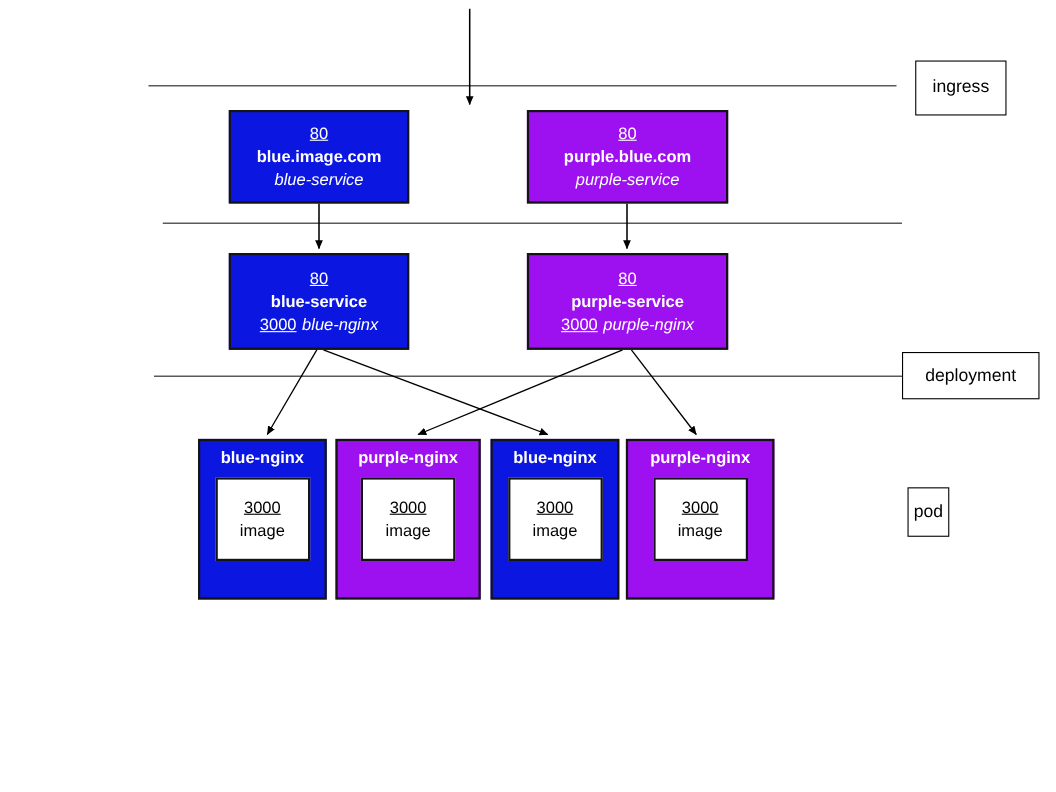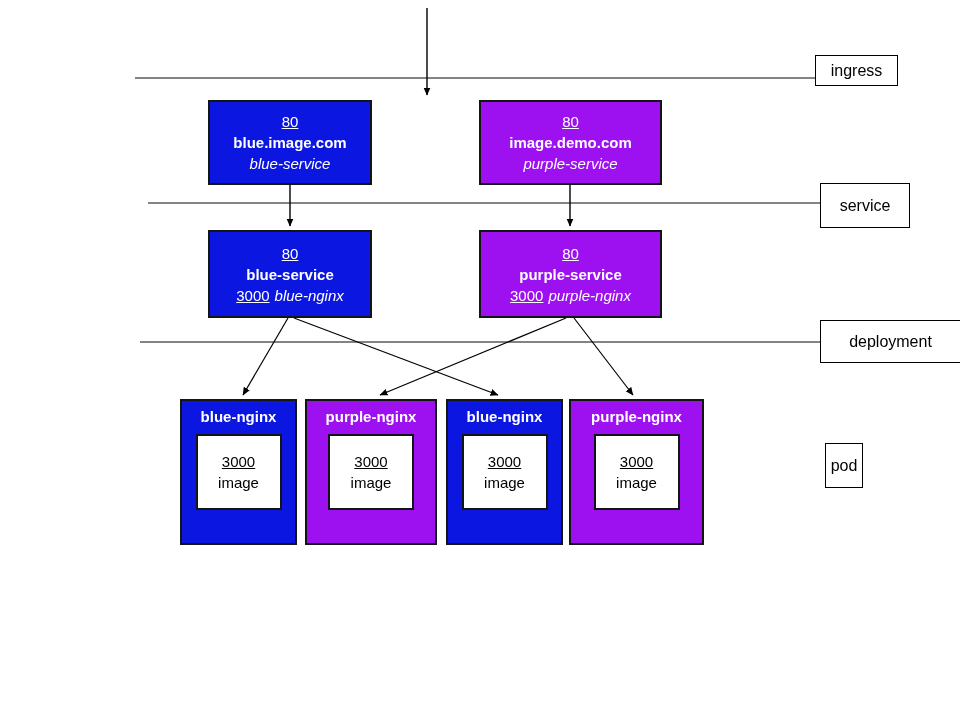"ingress" div.layer-label { height: 31px -> 50px; left: 815px -> 832px }
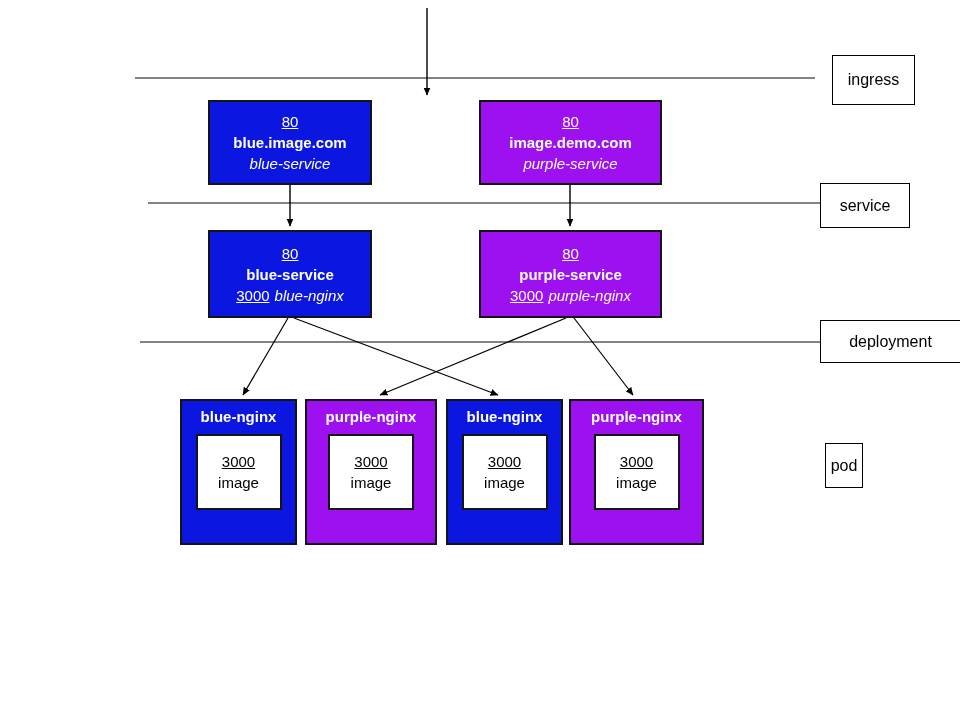"image.demo.com" div.b { text: image.demo.com -> purple.blue.com }
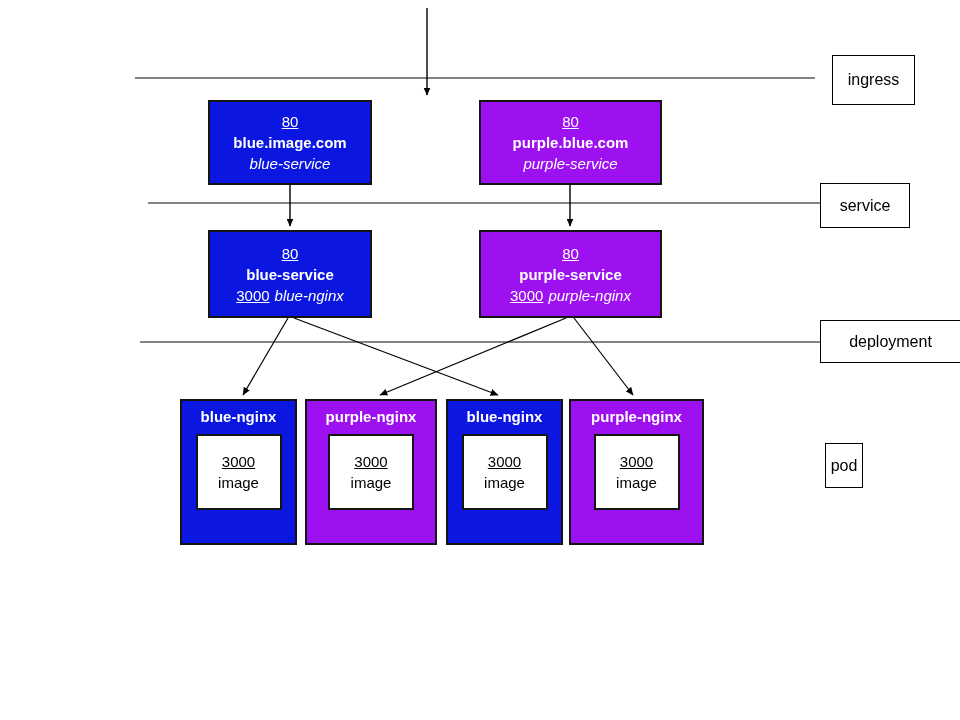"service" div.layer-label { html: <div>service</div> -> none }
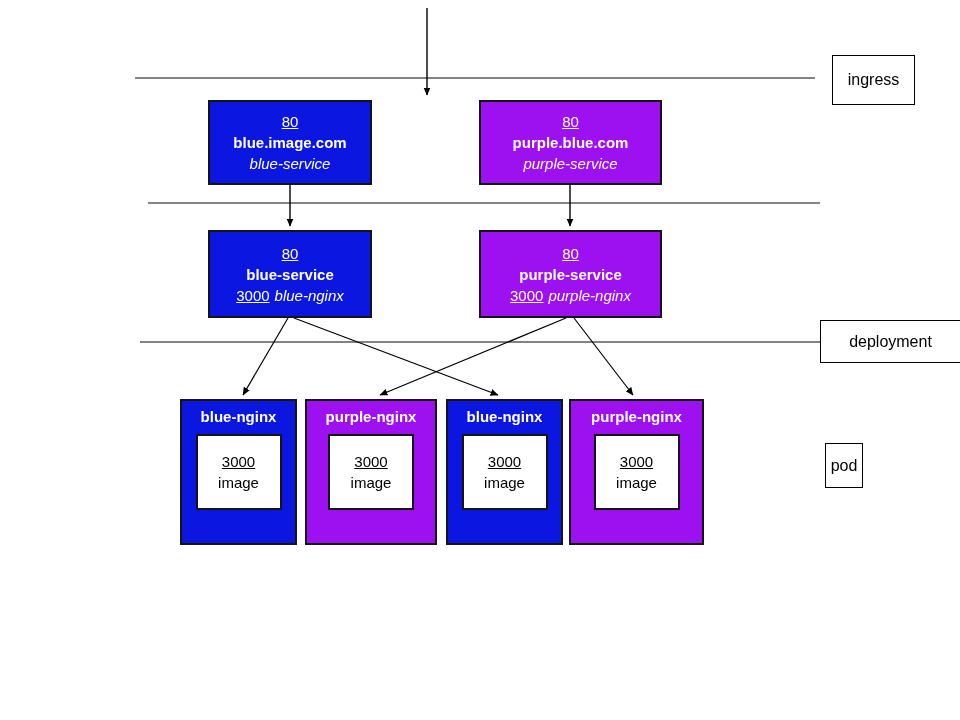"deployment" div.layer-label { width: 141px -> 125px }
